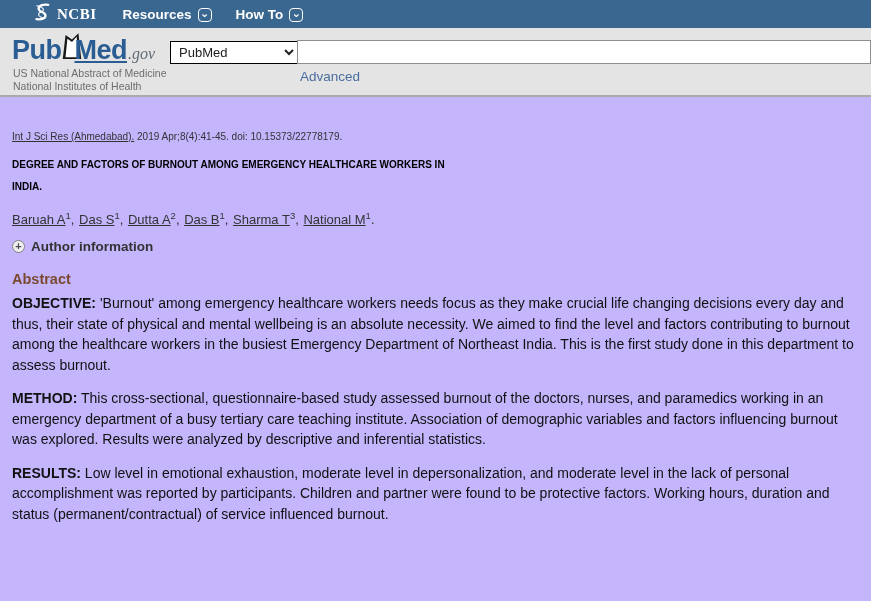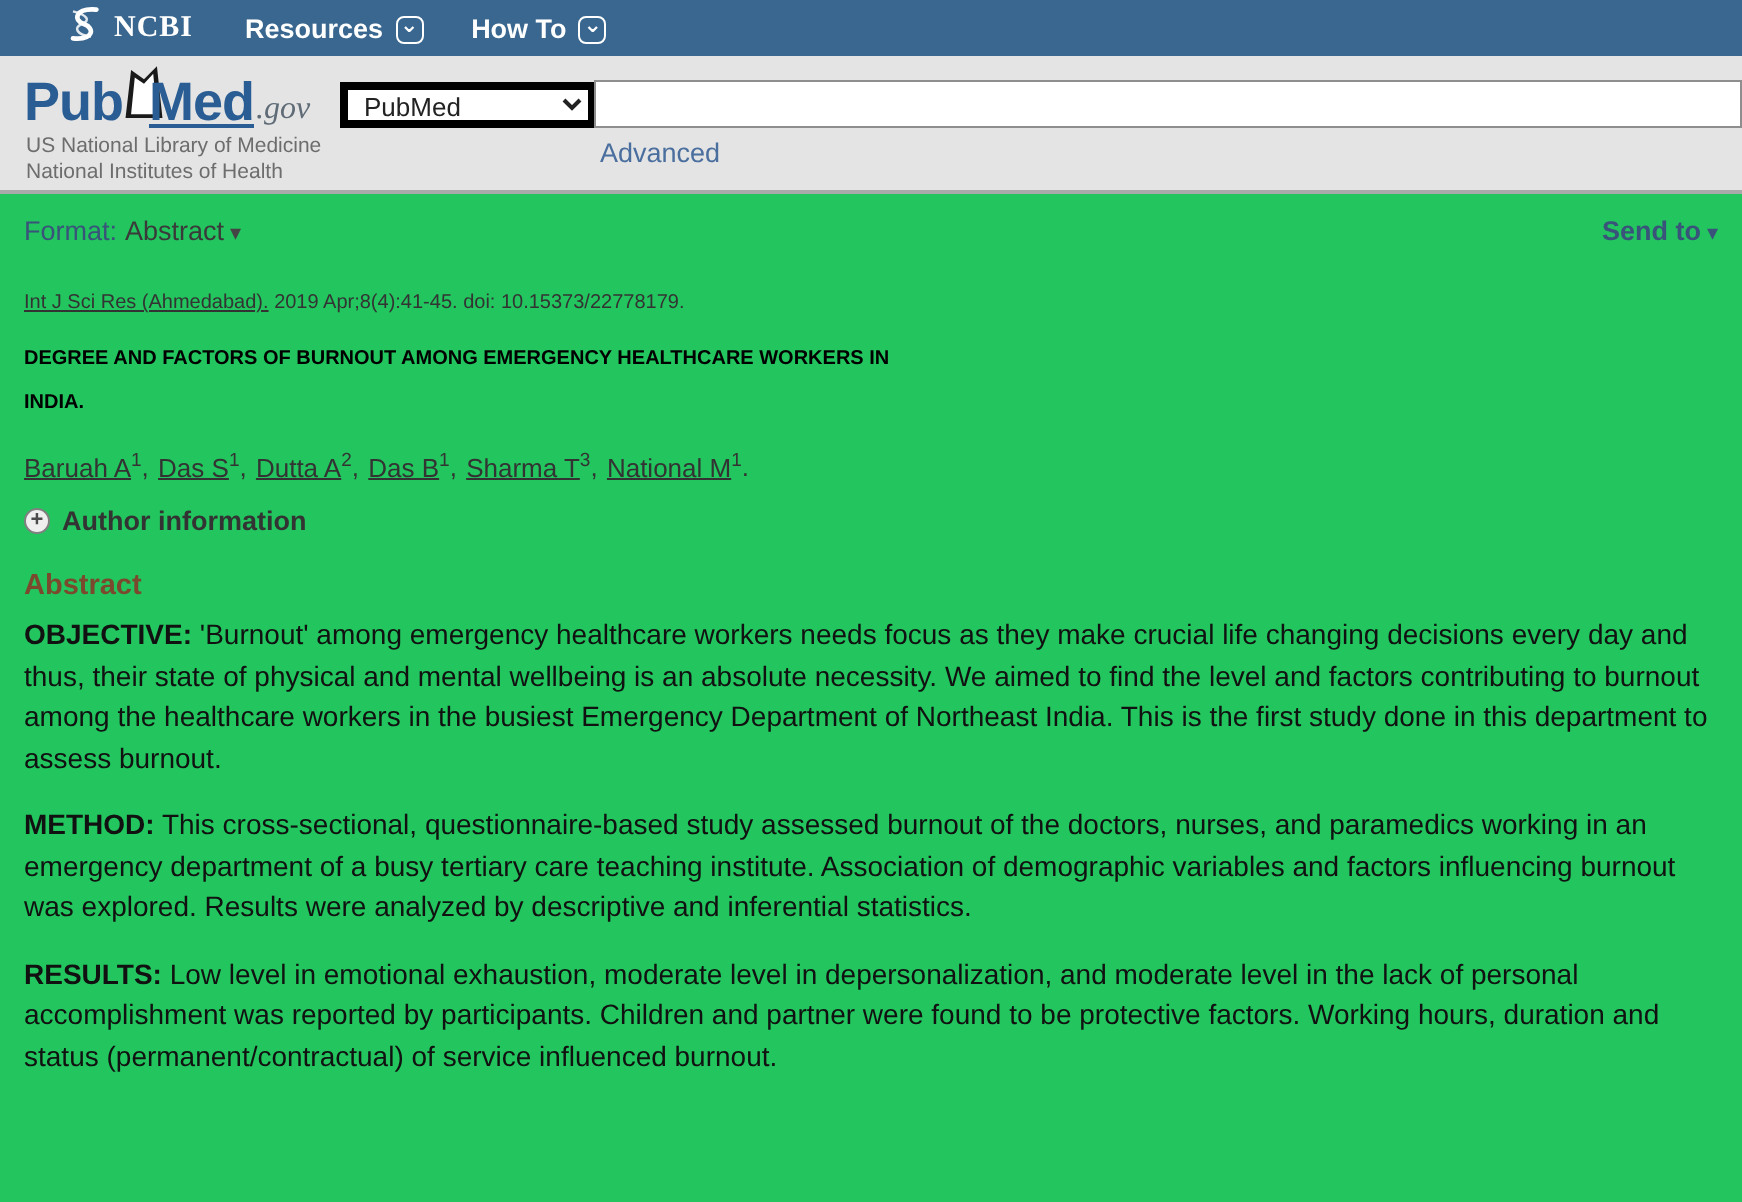"NCBI" .page { background: #22c55e -> #c4b5fd }
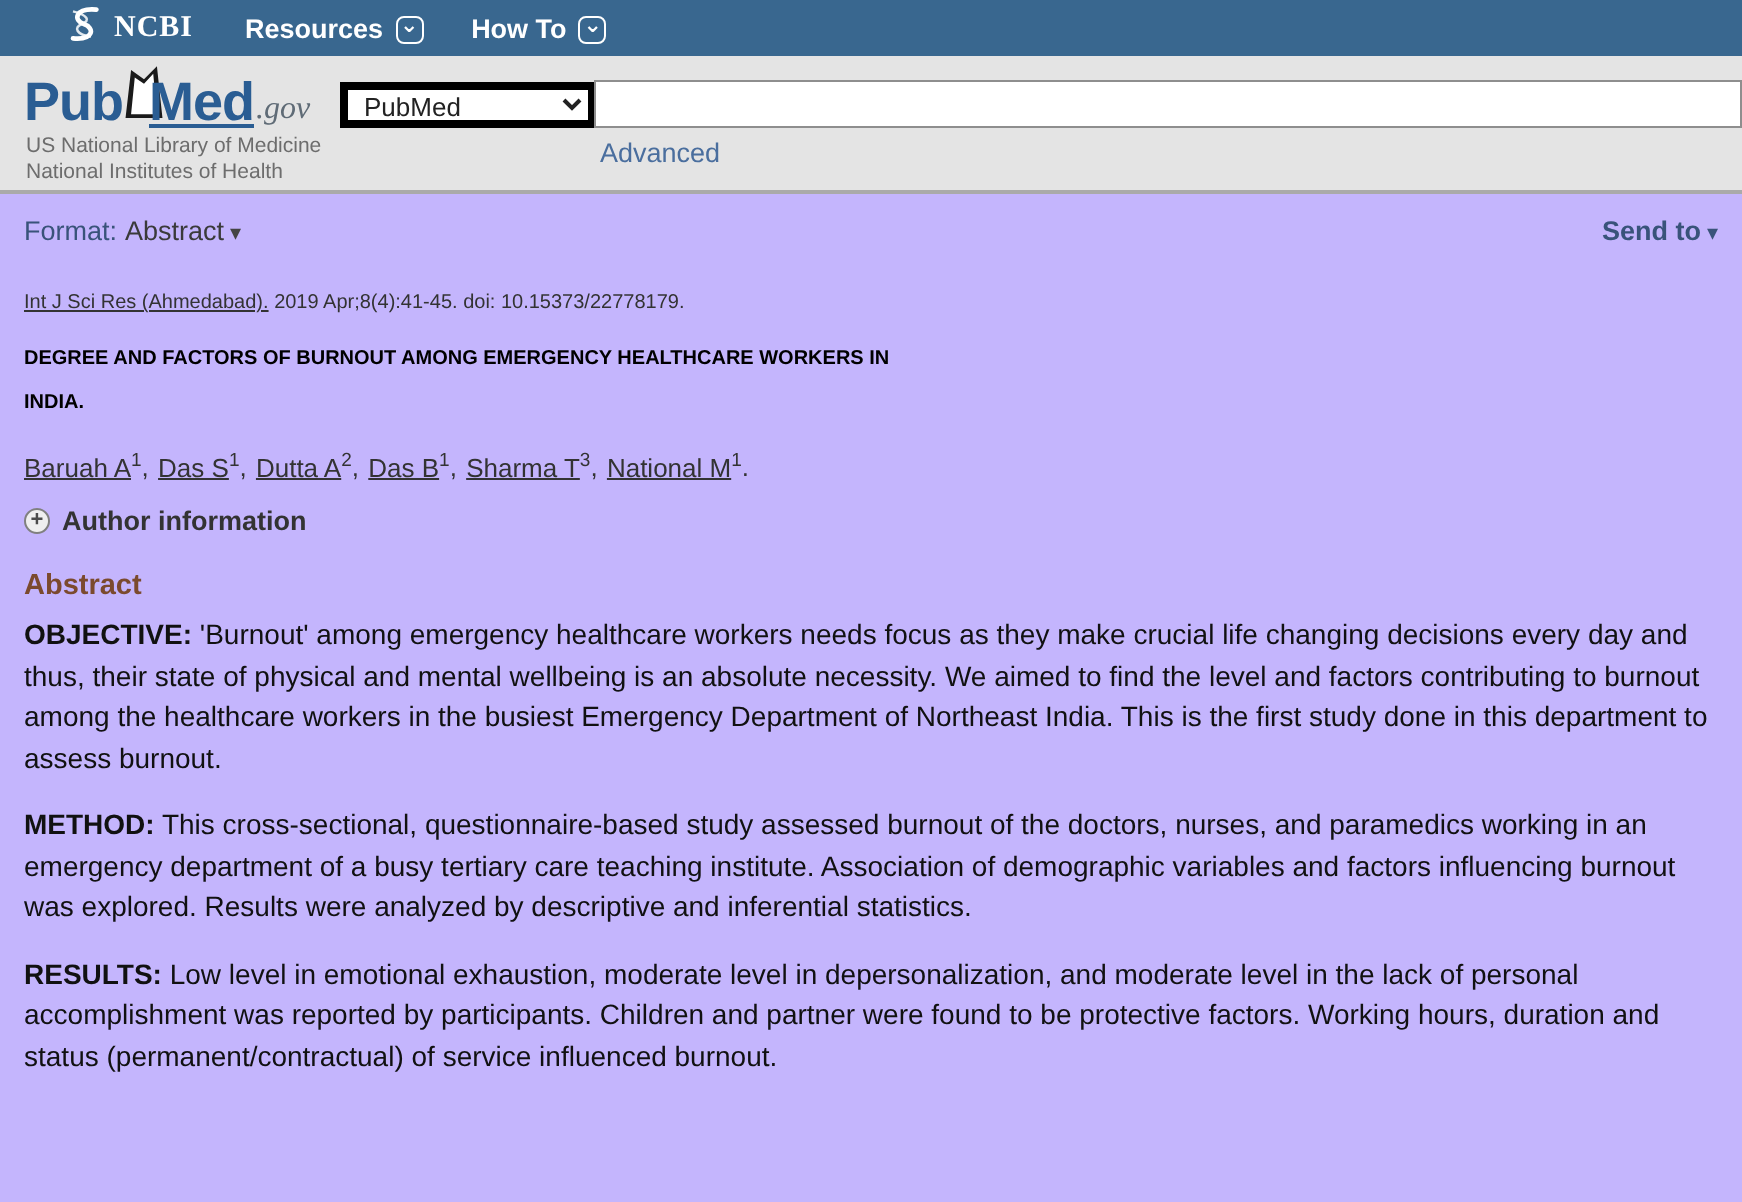"PubMed" .db-select { border: 4px solid #000000 -> 1px solid #000000 }
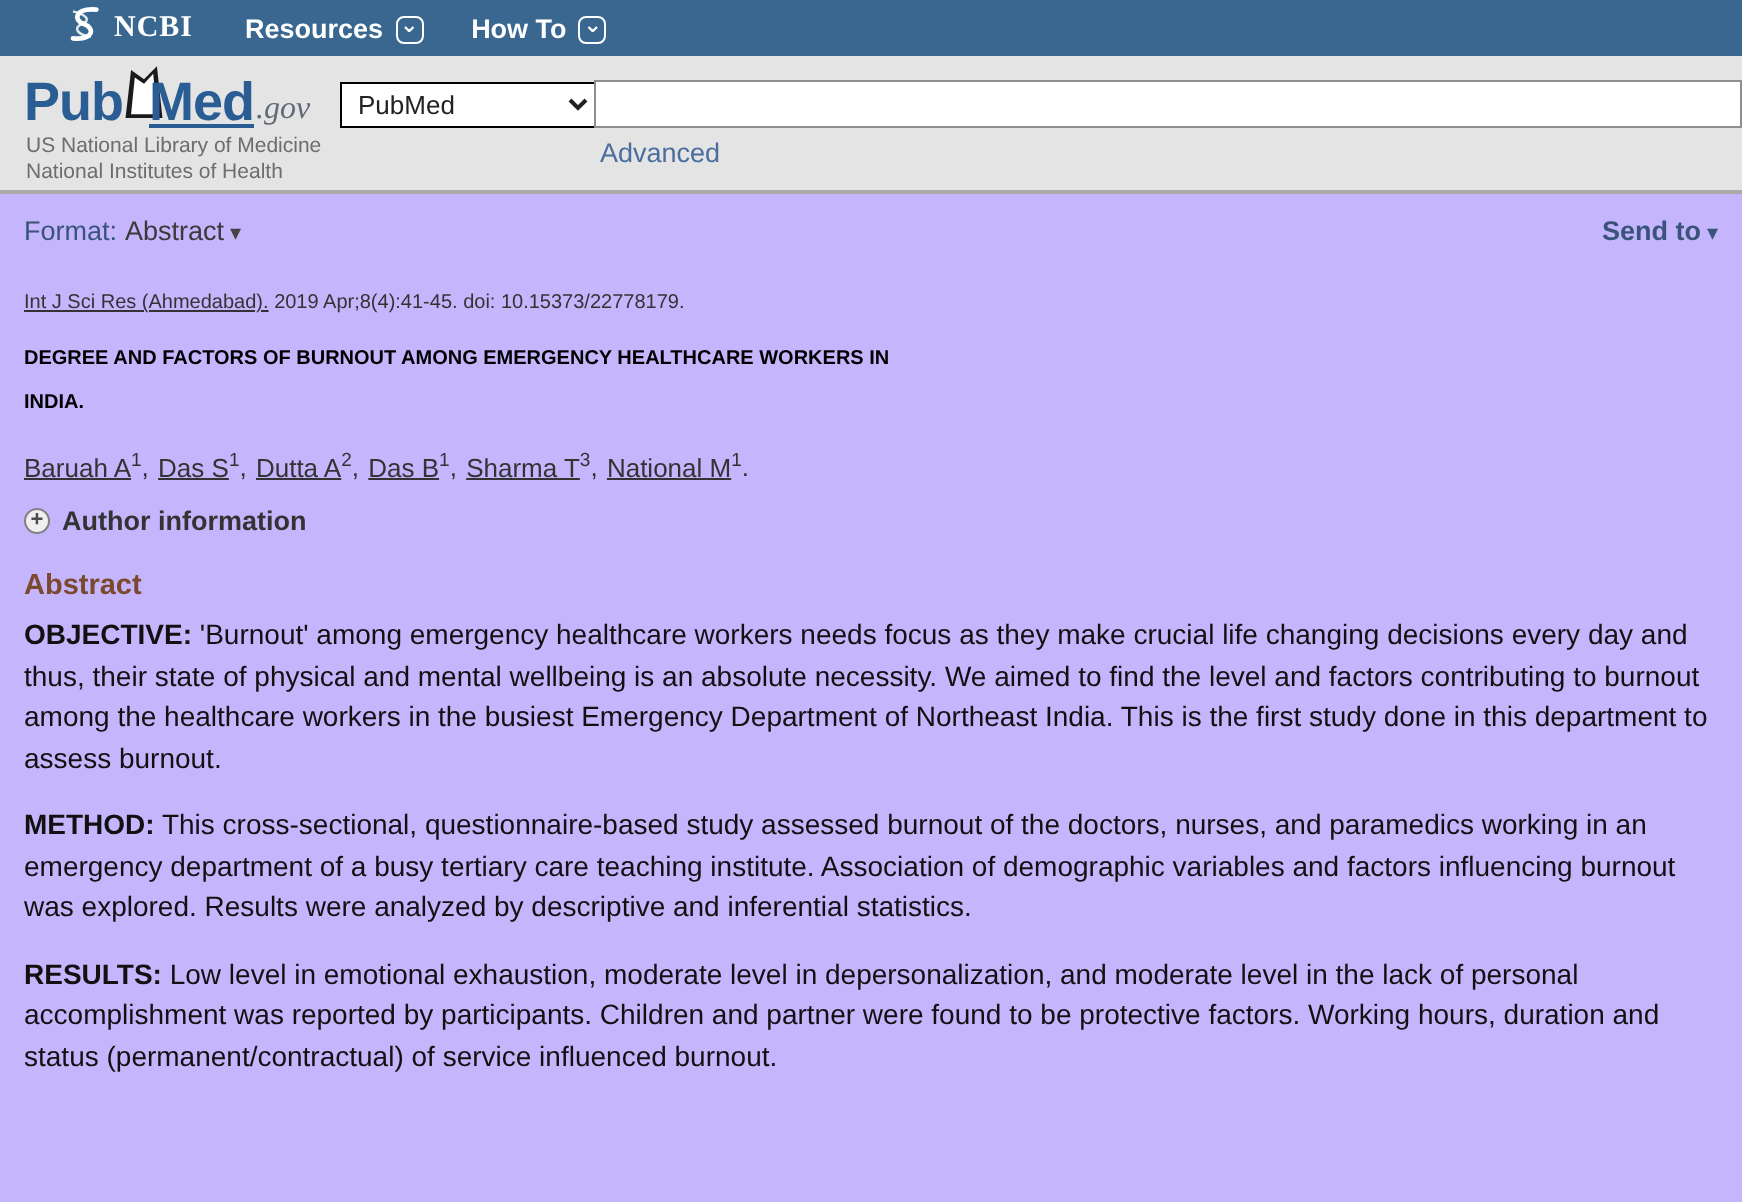"US National Library of Medicine" div { text: Library -> Abstract }
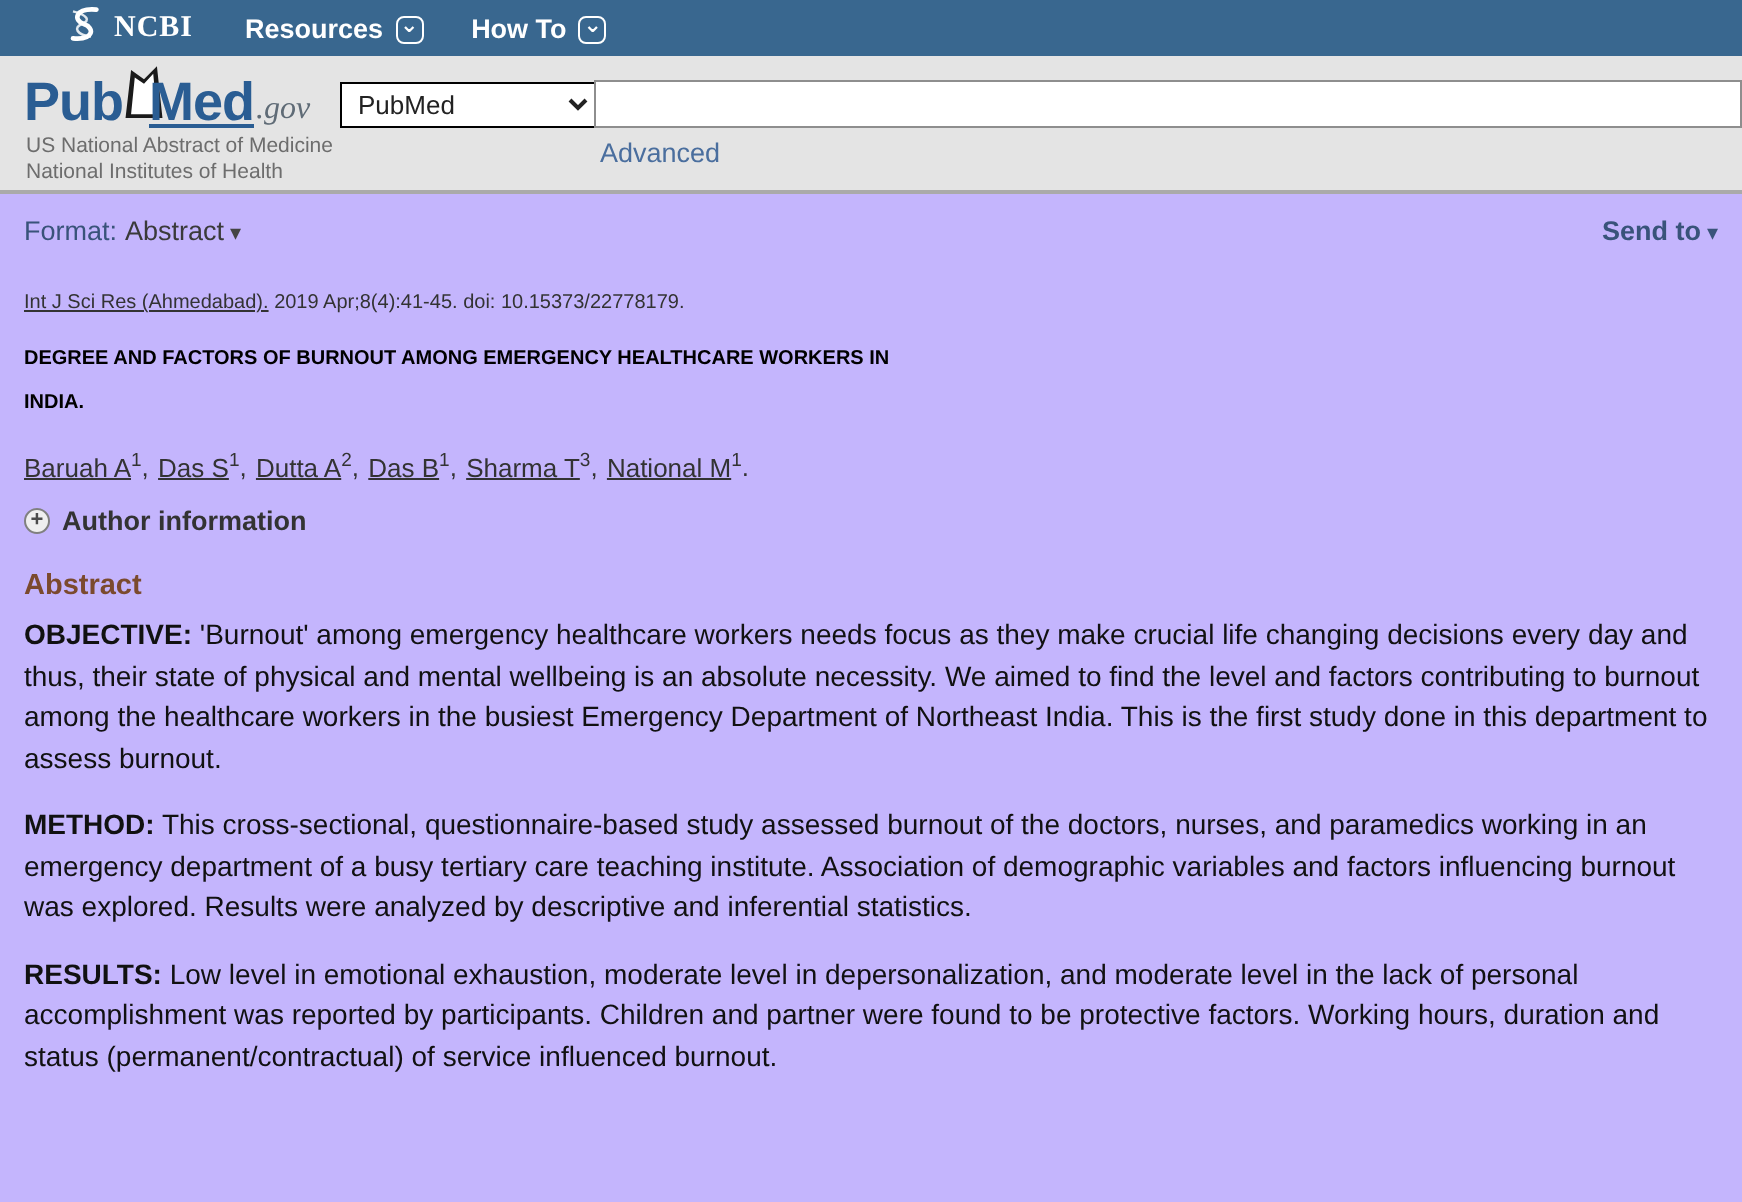"Format: Abstract ▾" div.toolbar { html: <div> <span> <span>Format:</span><span>Abstract</span><span>▾</span> </span> <a> <span>Send to</span><span>▾</span> </a> </div> -> none }
